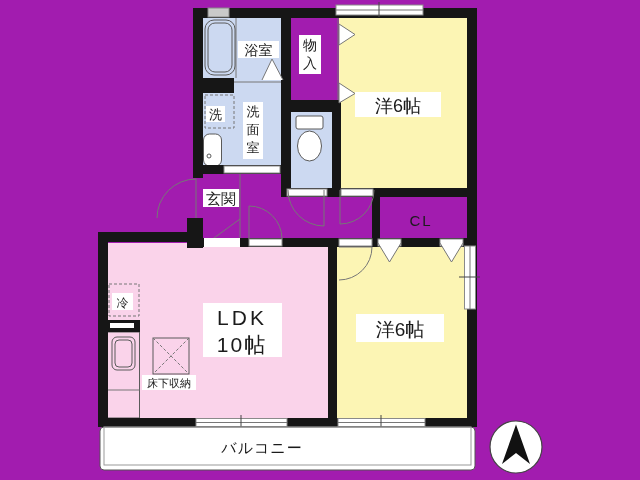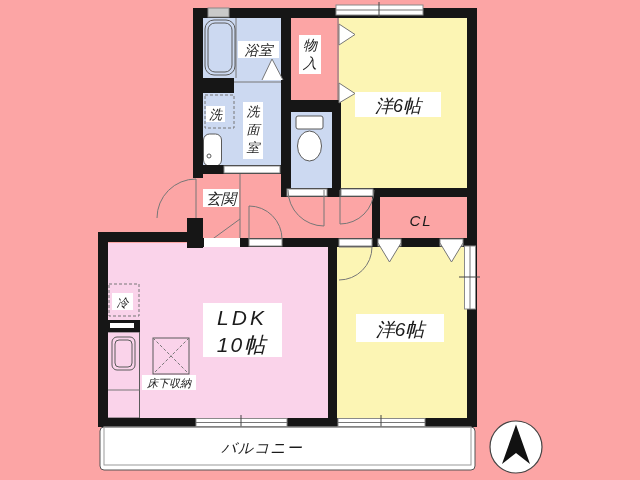"浴室" .stage { background: #fca5a5 -> #a21caf; font-style: italic -> none }
